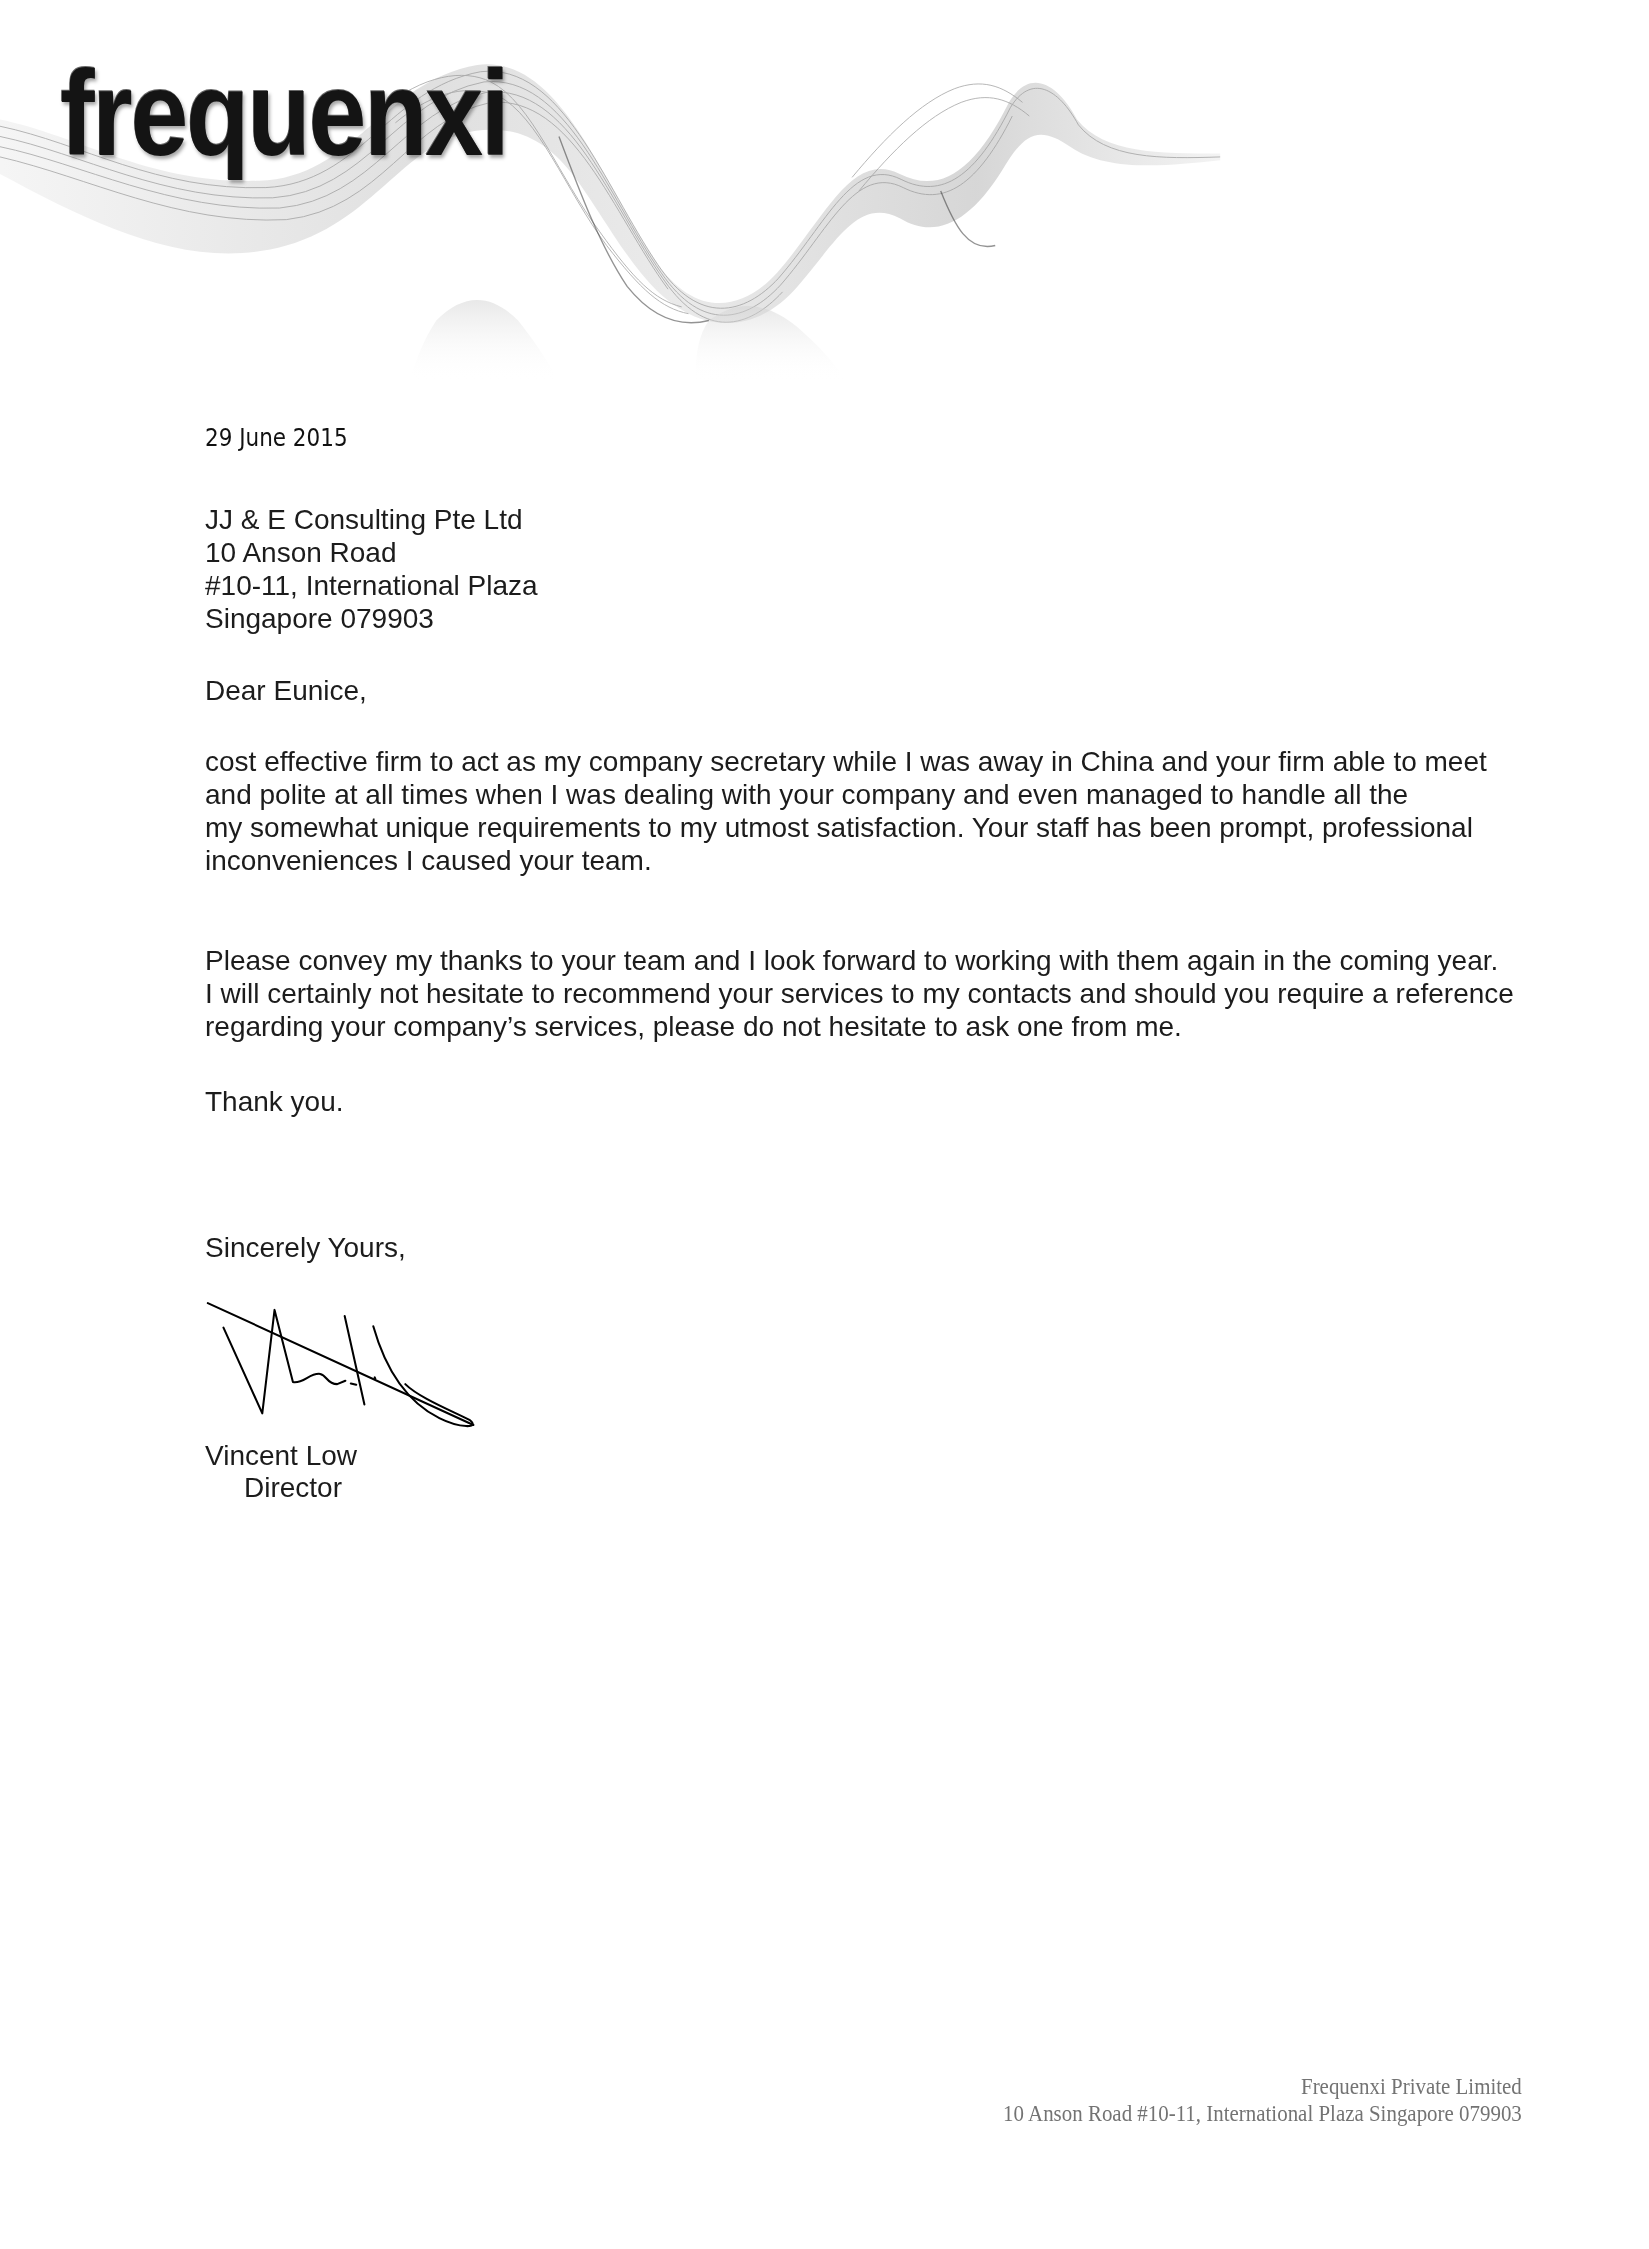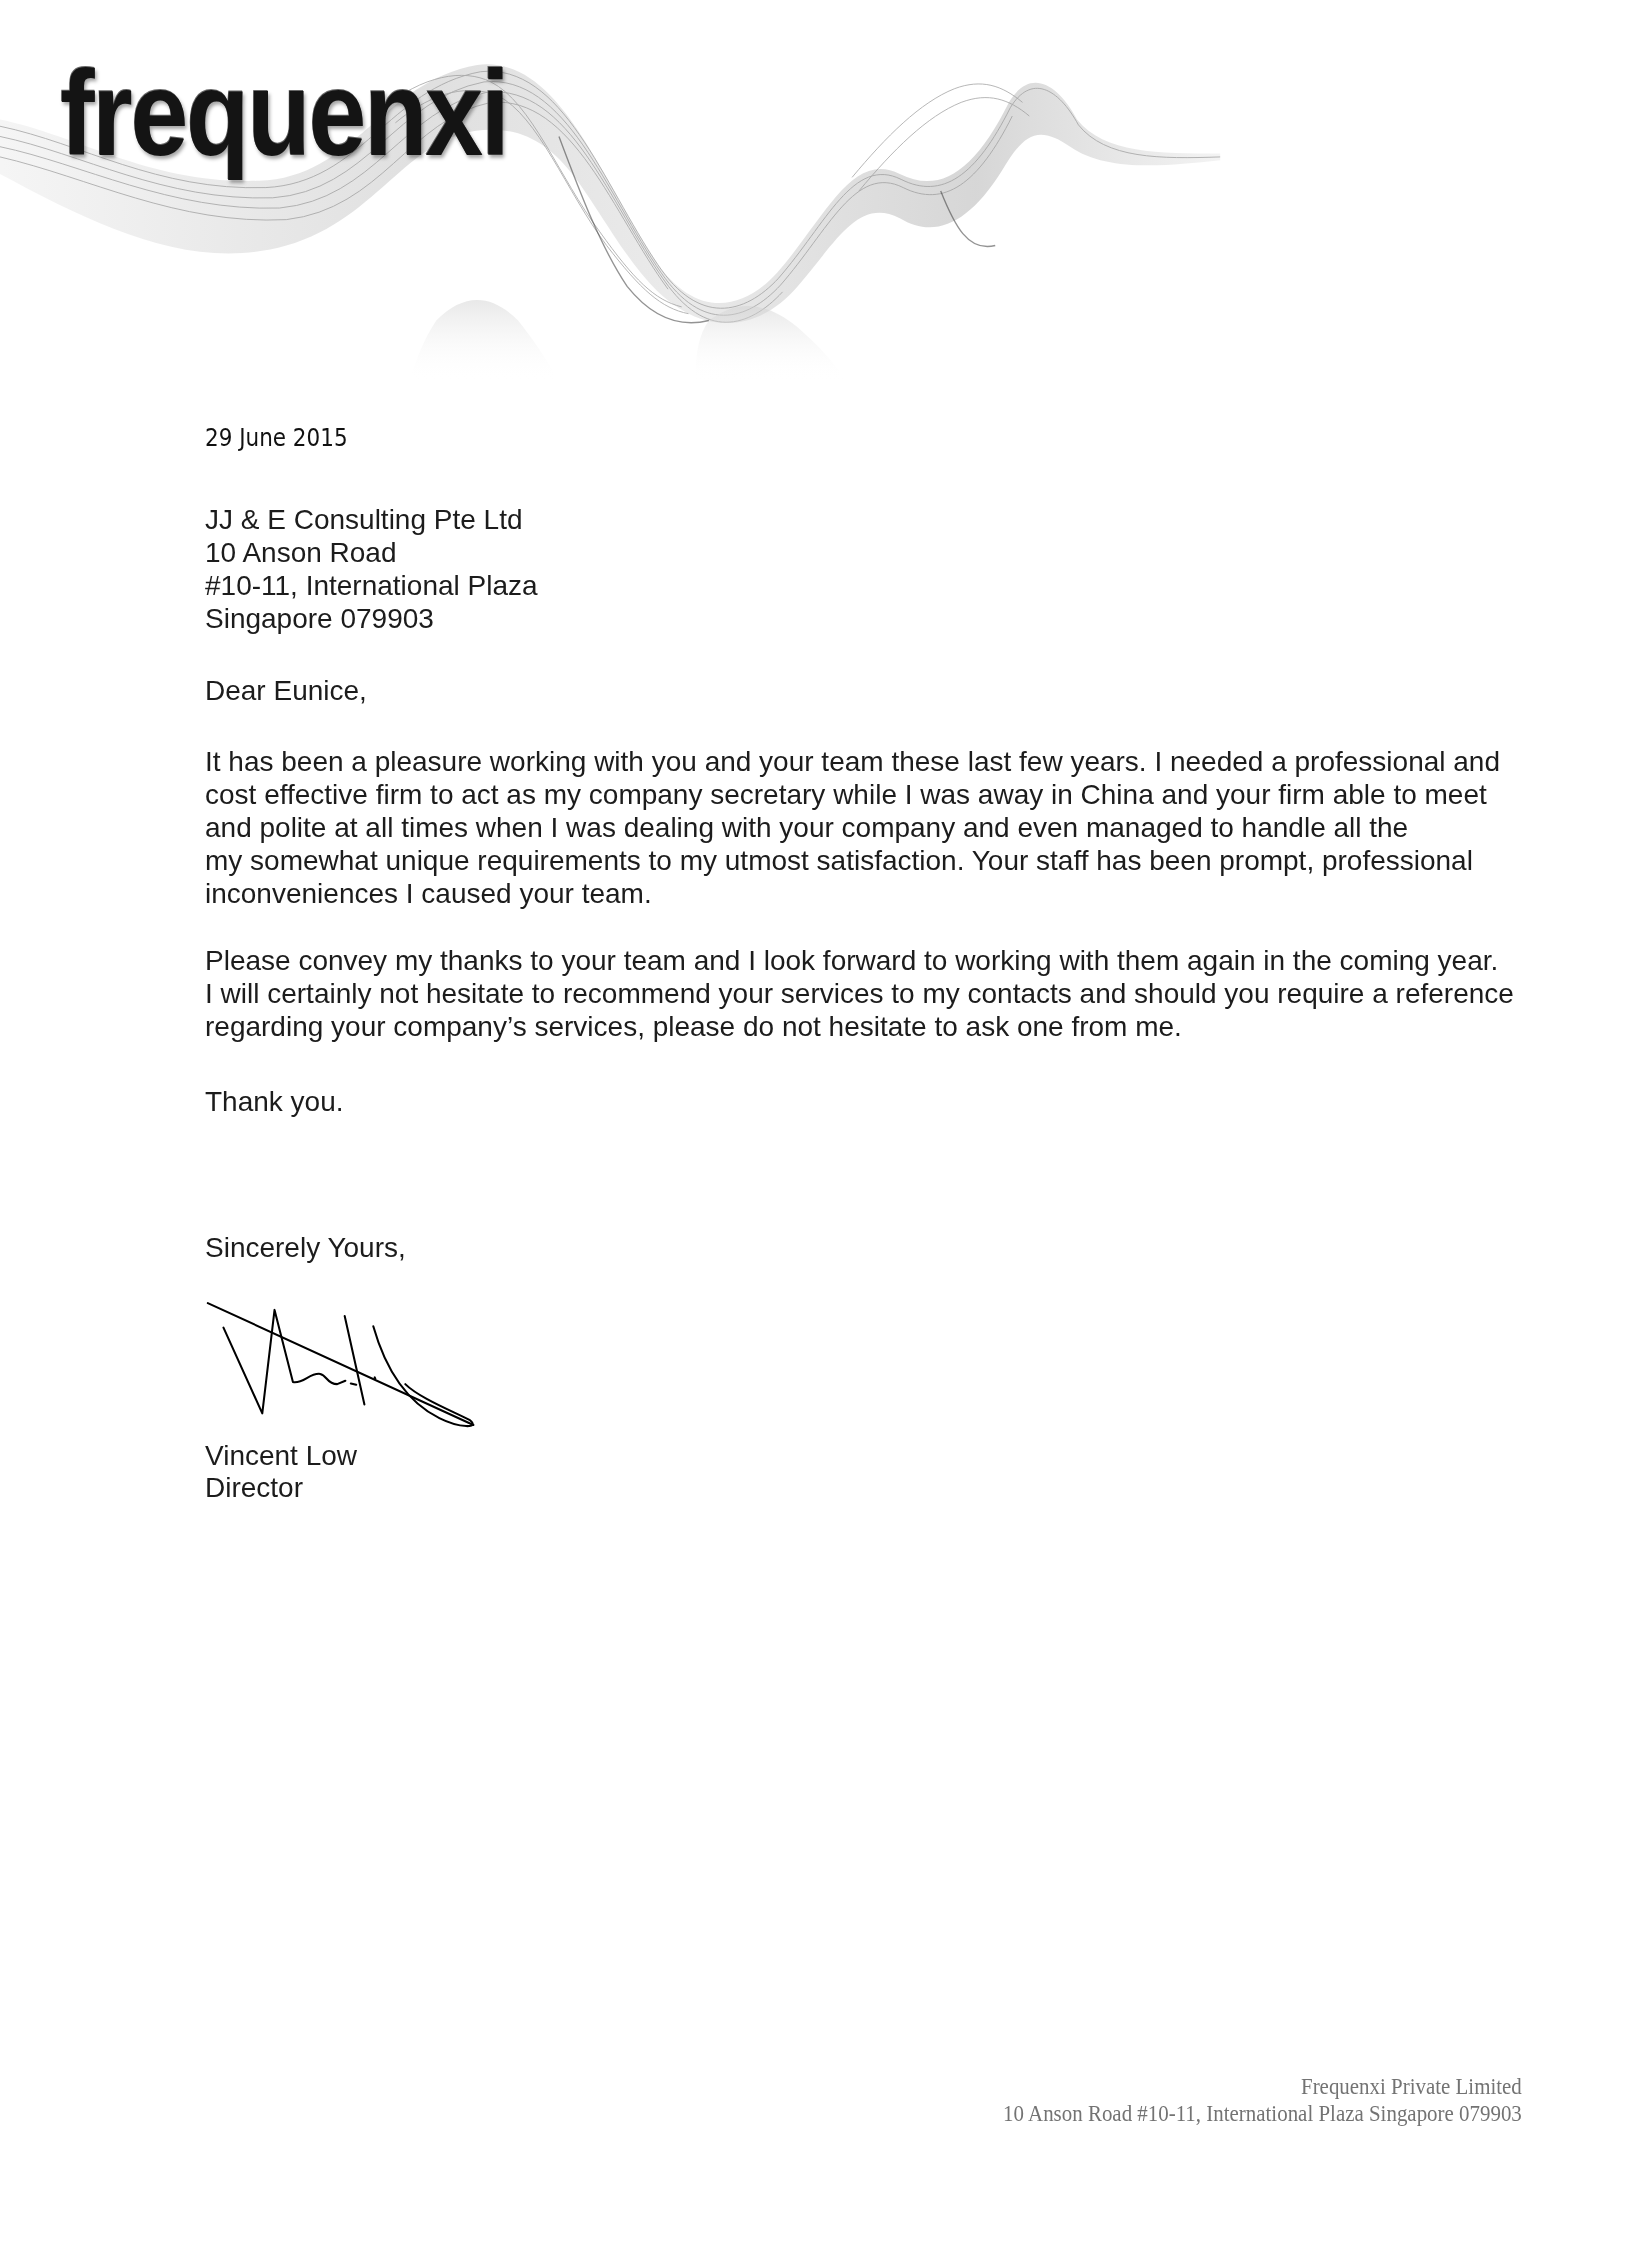"It has been a pleasure" span.line { html: <span>It has been a pleasure working with you and your team these last few years. I needed a professional and</span> -> none }
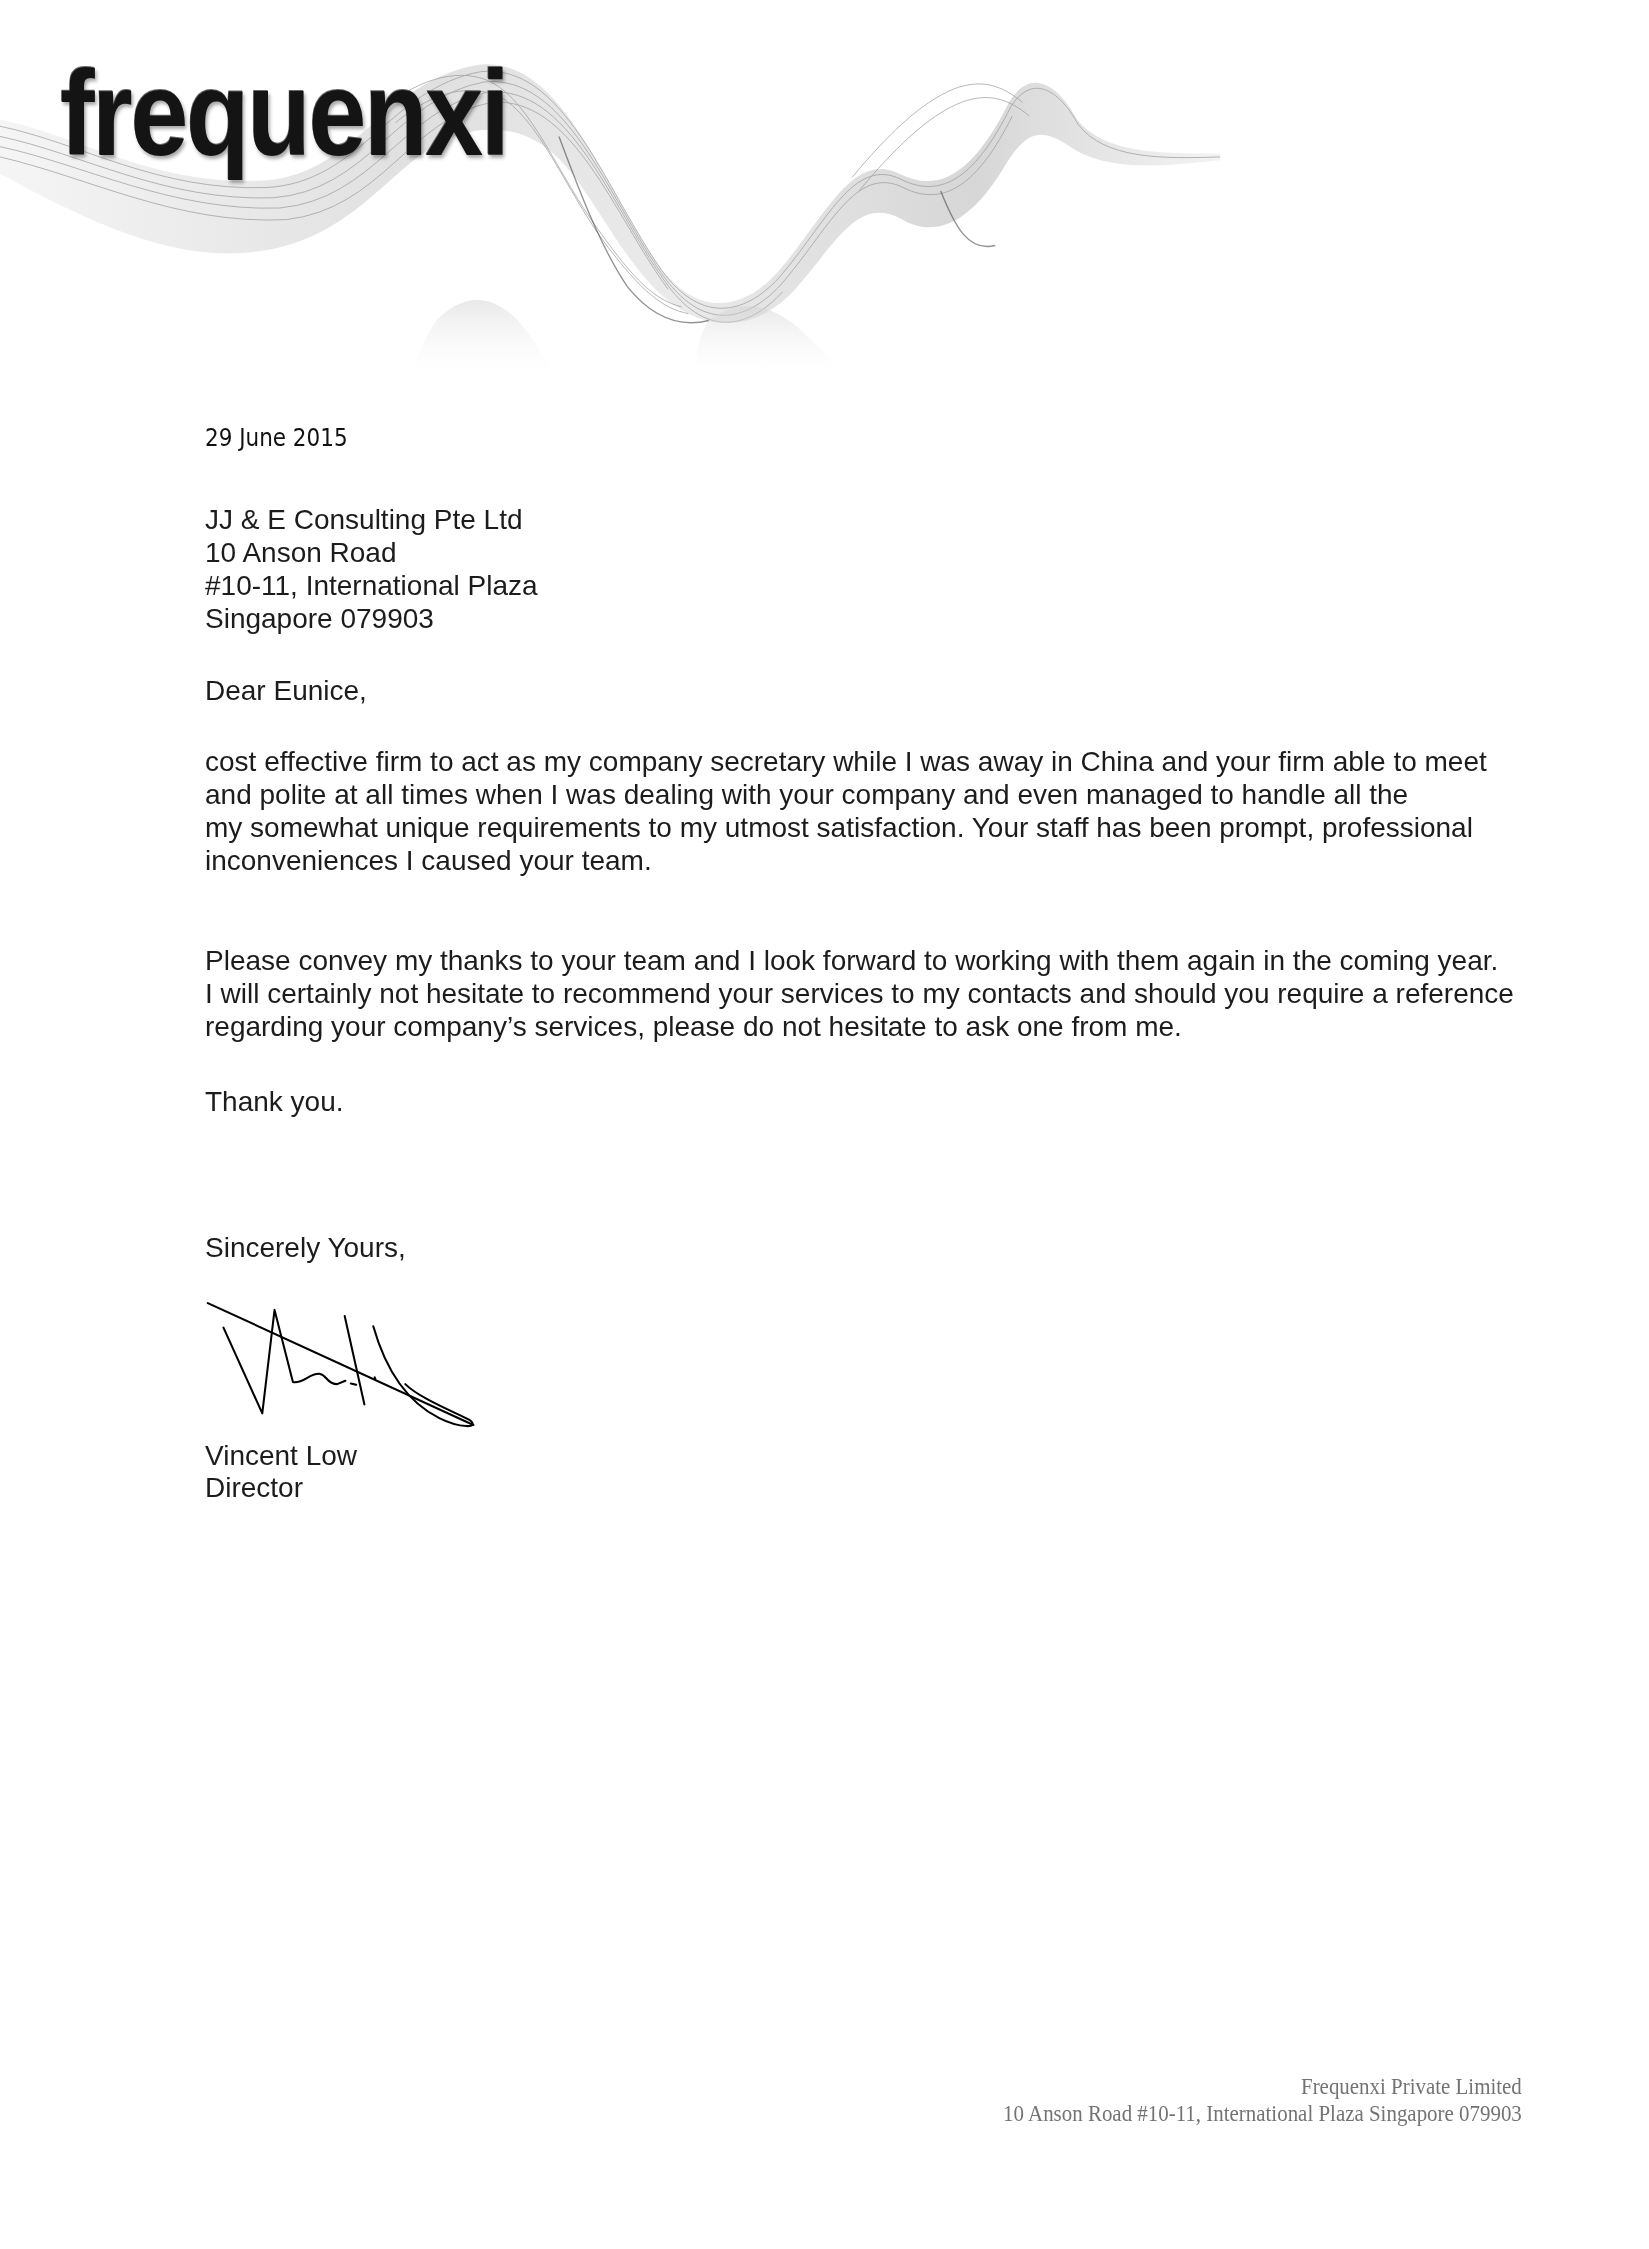"Director" .signer-title { margin-left: none -> 39px }
